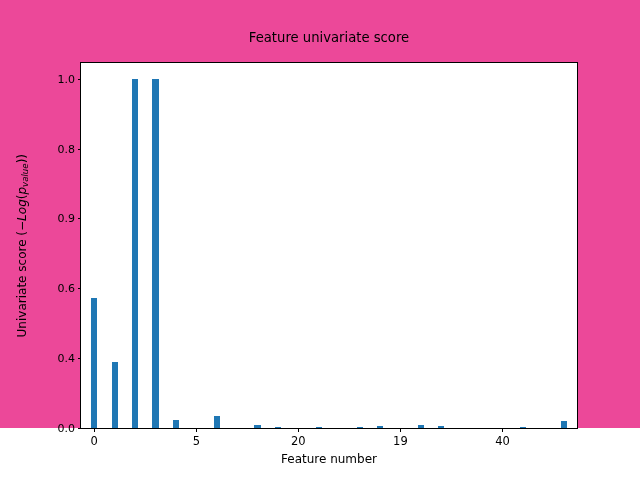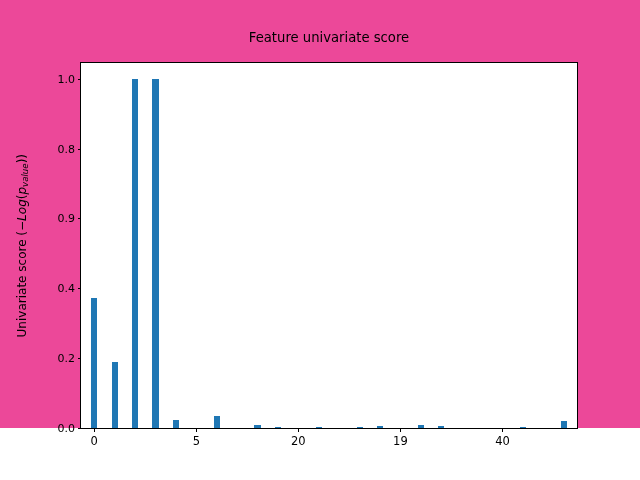"0.4" div.ytick-label { text: 0.4 -> 0.6 }
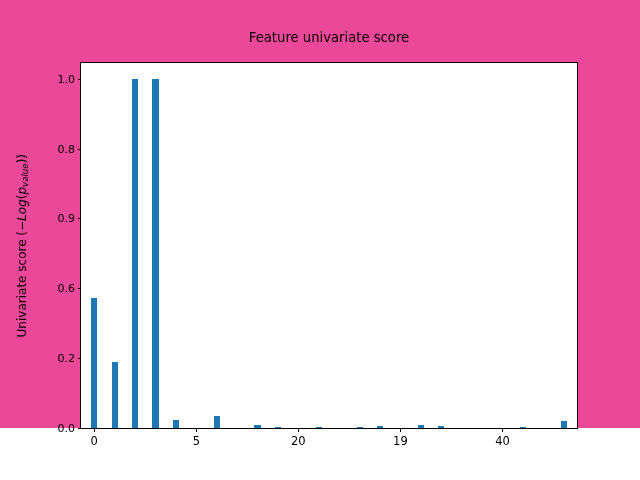"0.2" div.ytick-label { text: 0.2 -> 0.4 }
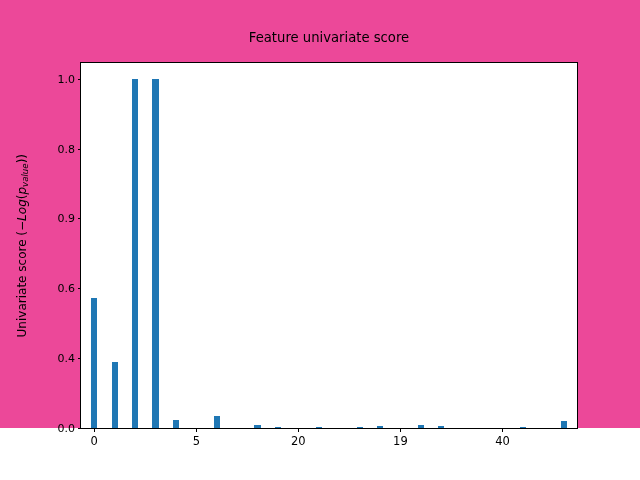"Feature number" div { html: none -> <div>Feature number</div> }
